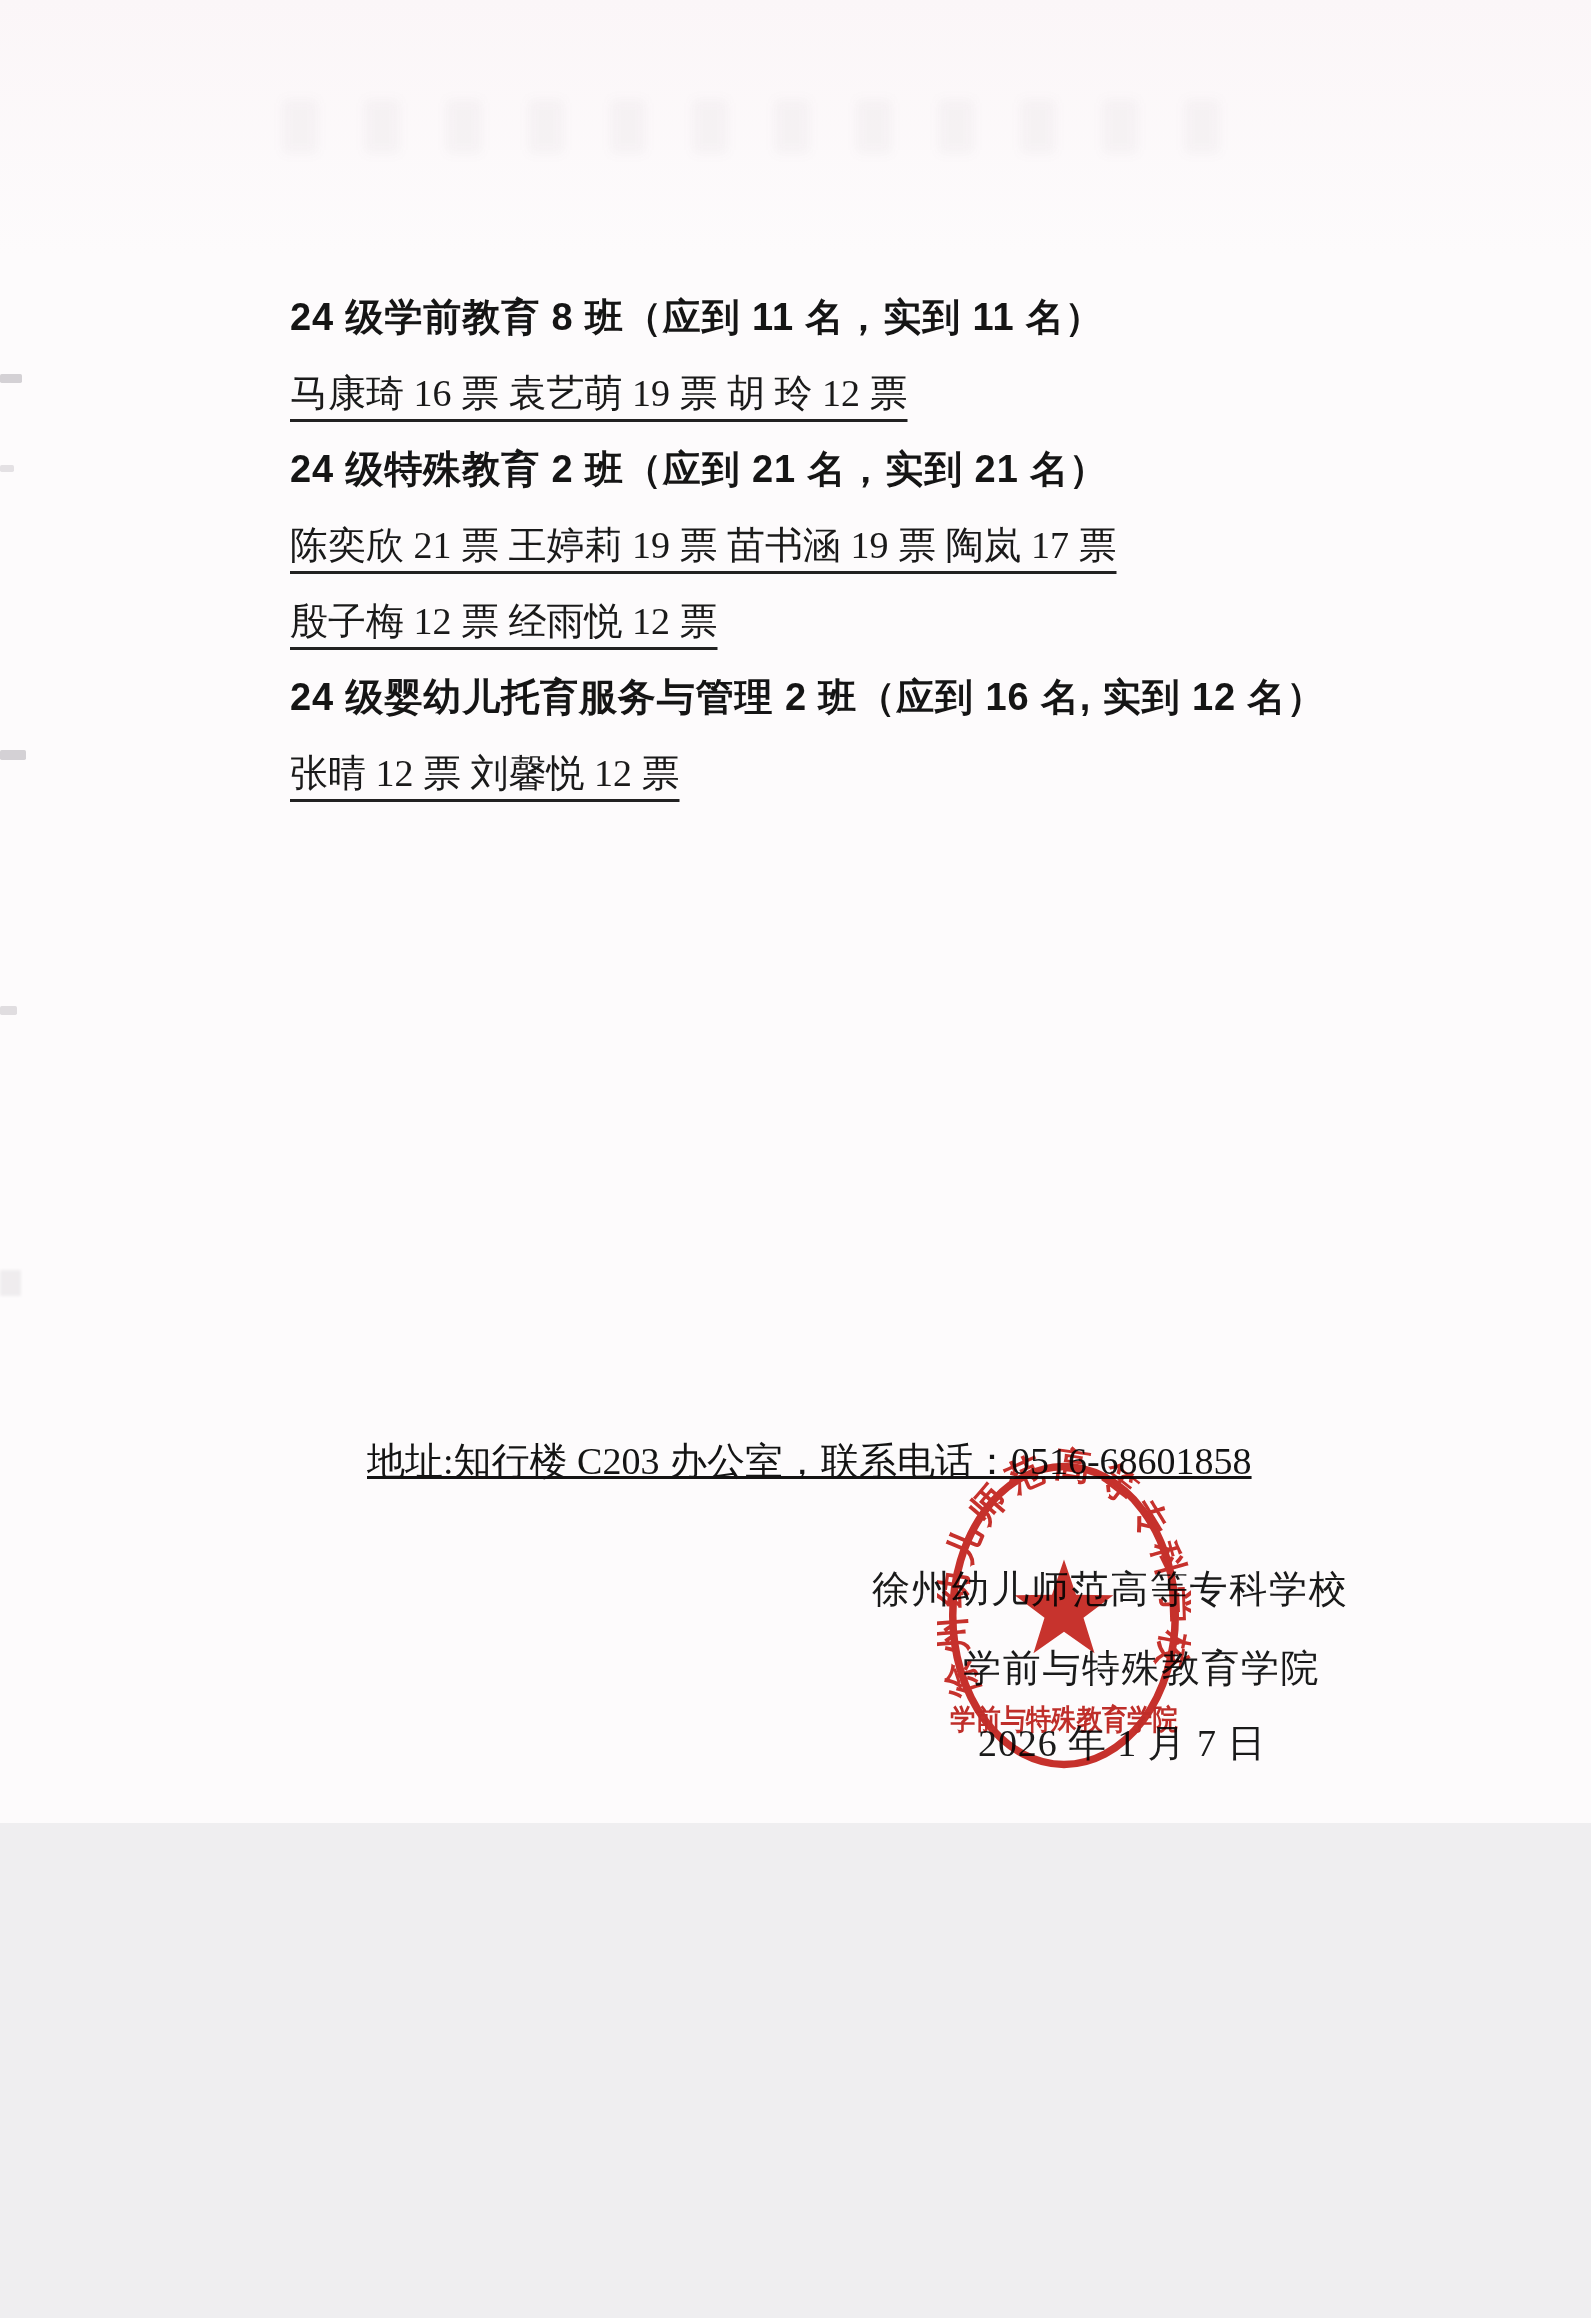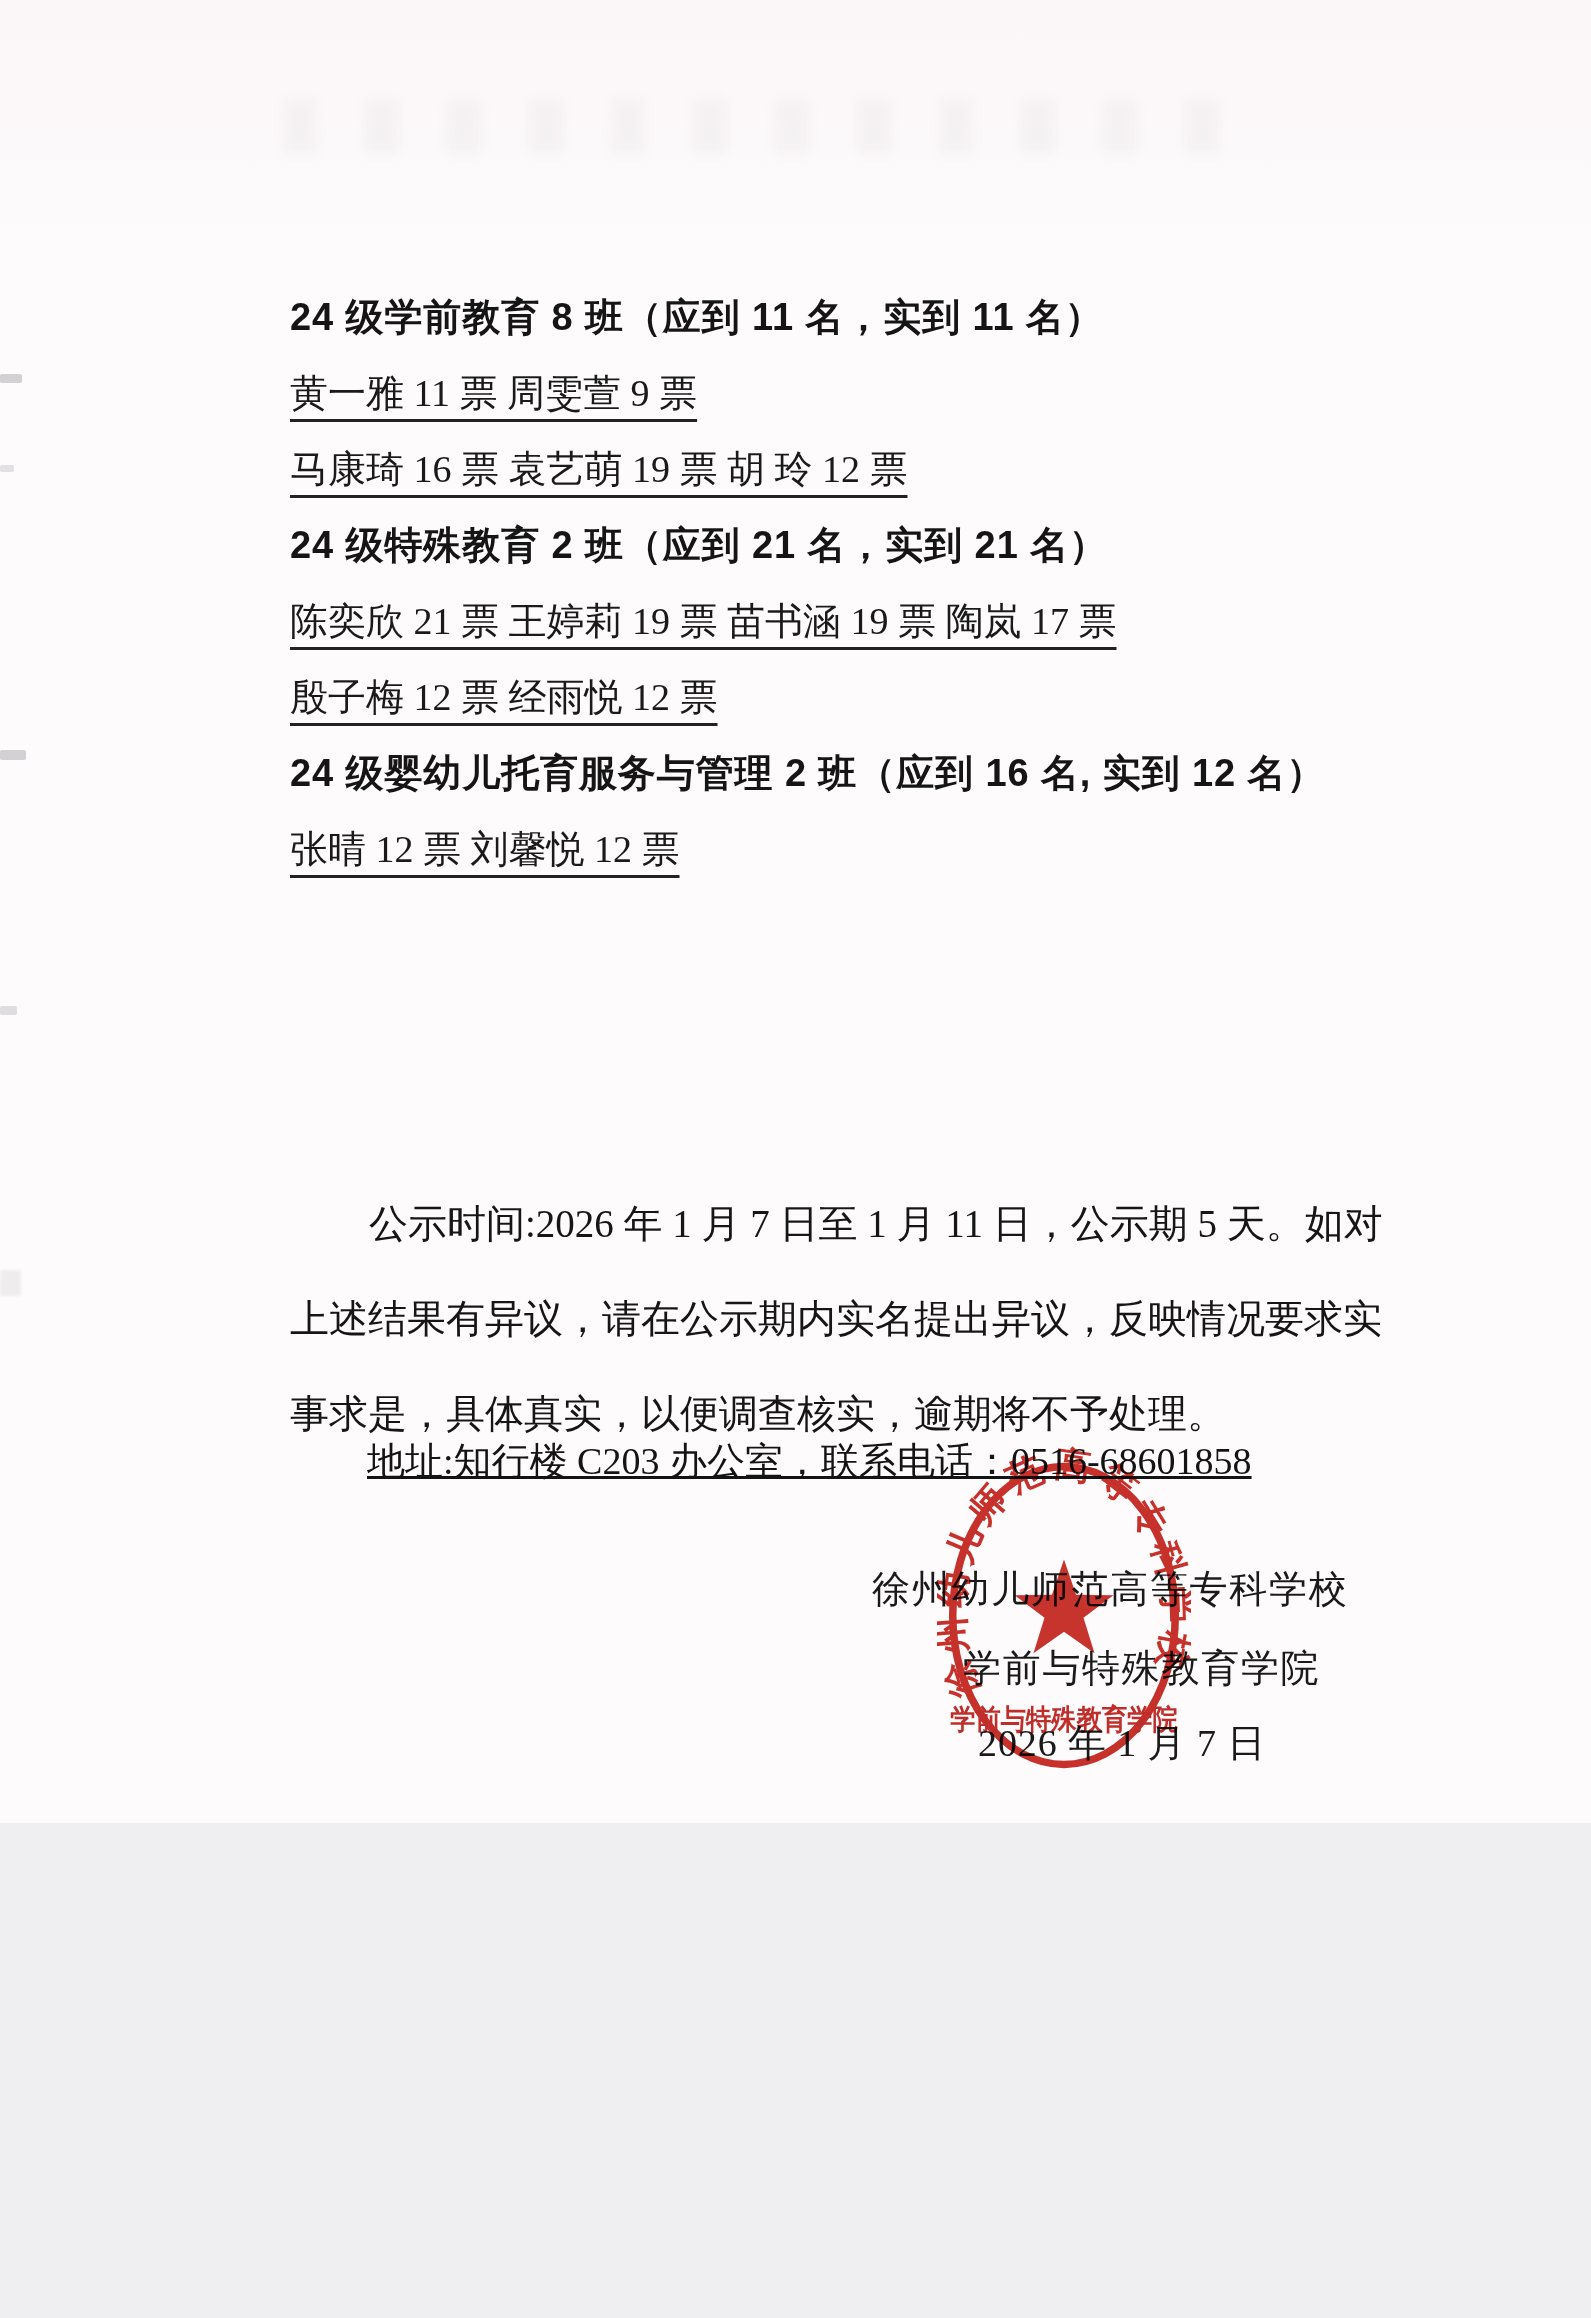"黄一雅 11 票 周雯萱 9" div.line { html: <div><span>黄一雅 11 票 周雯萱 9 票</span></div> -> none }
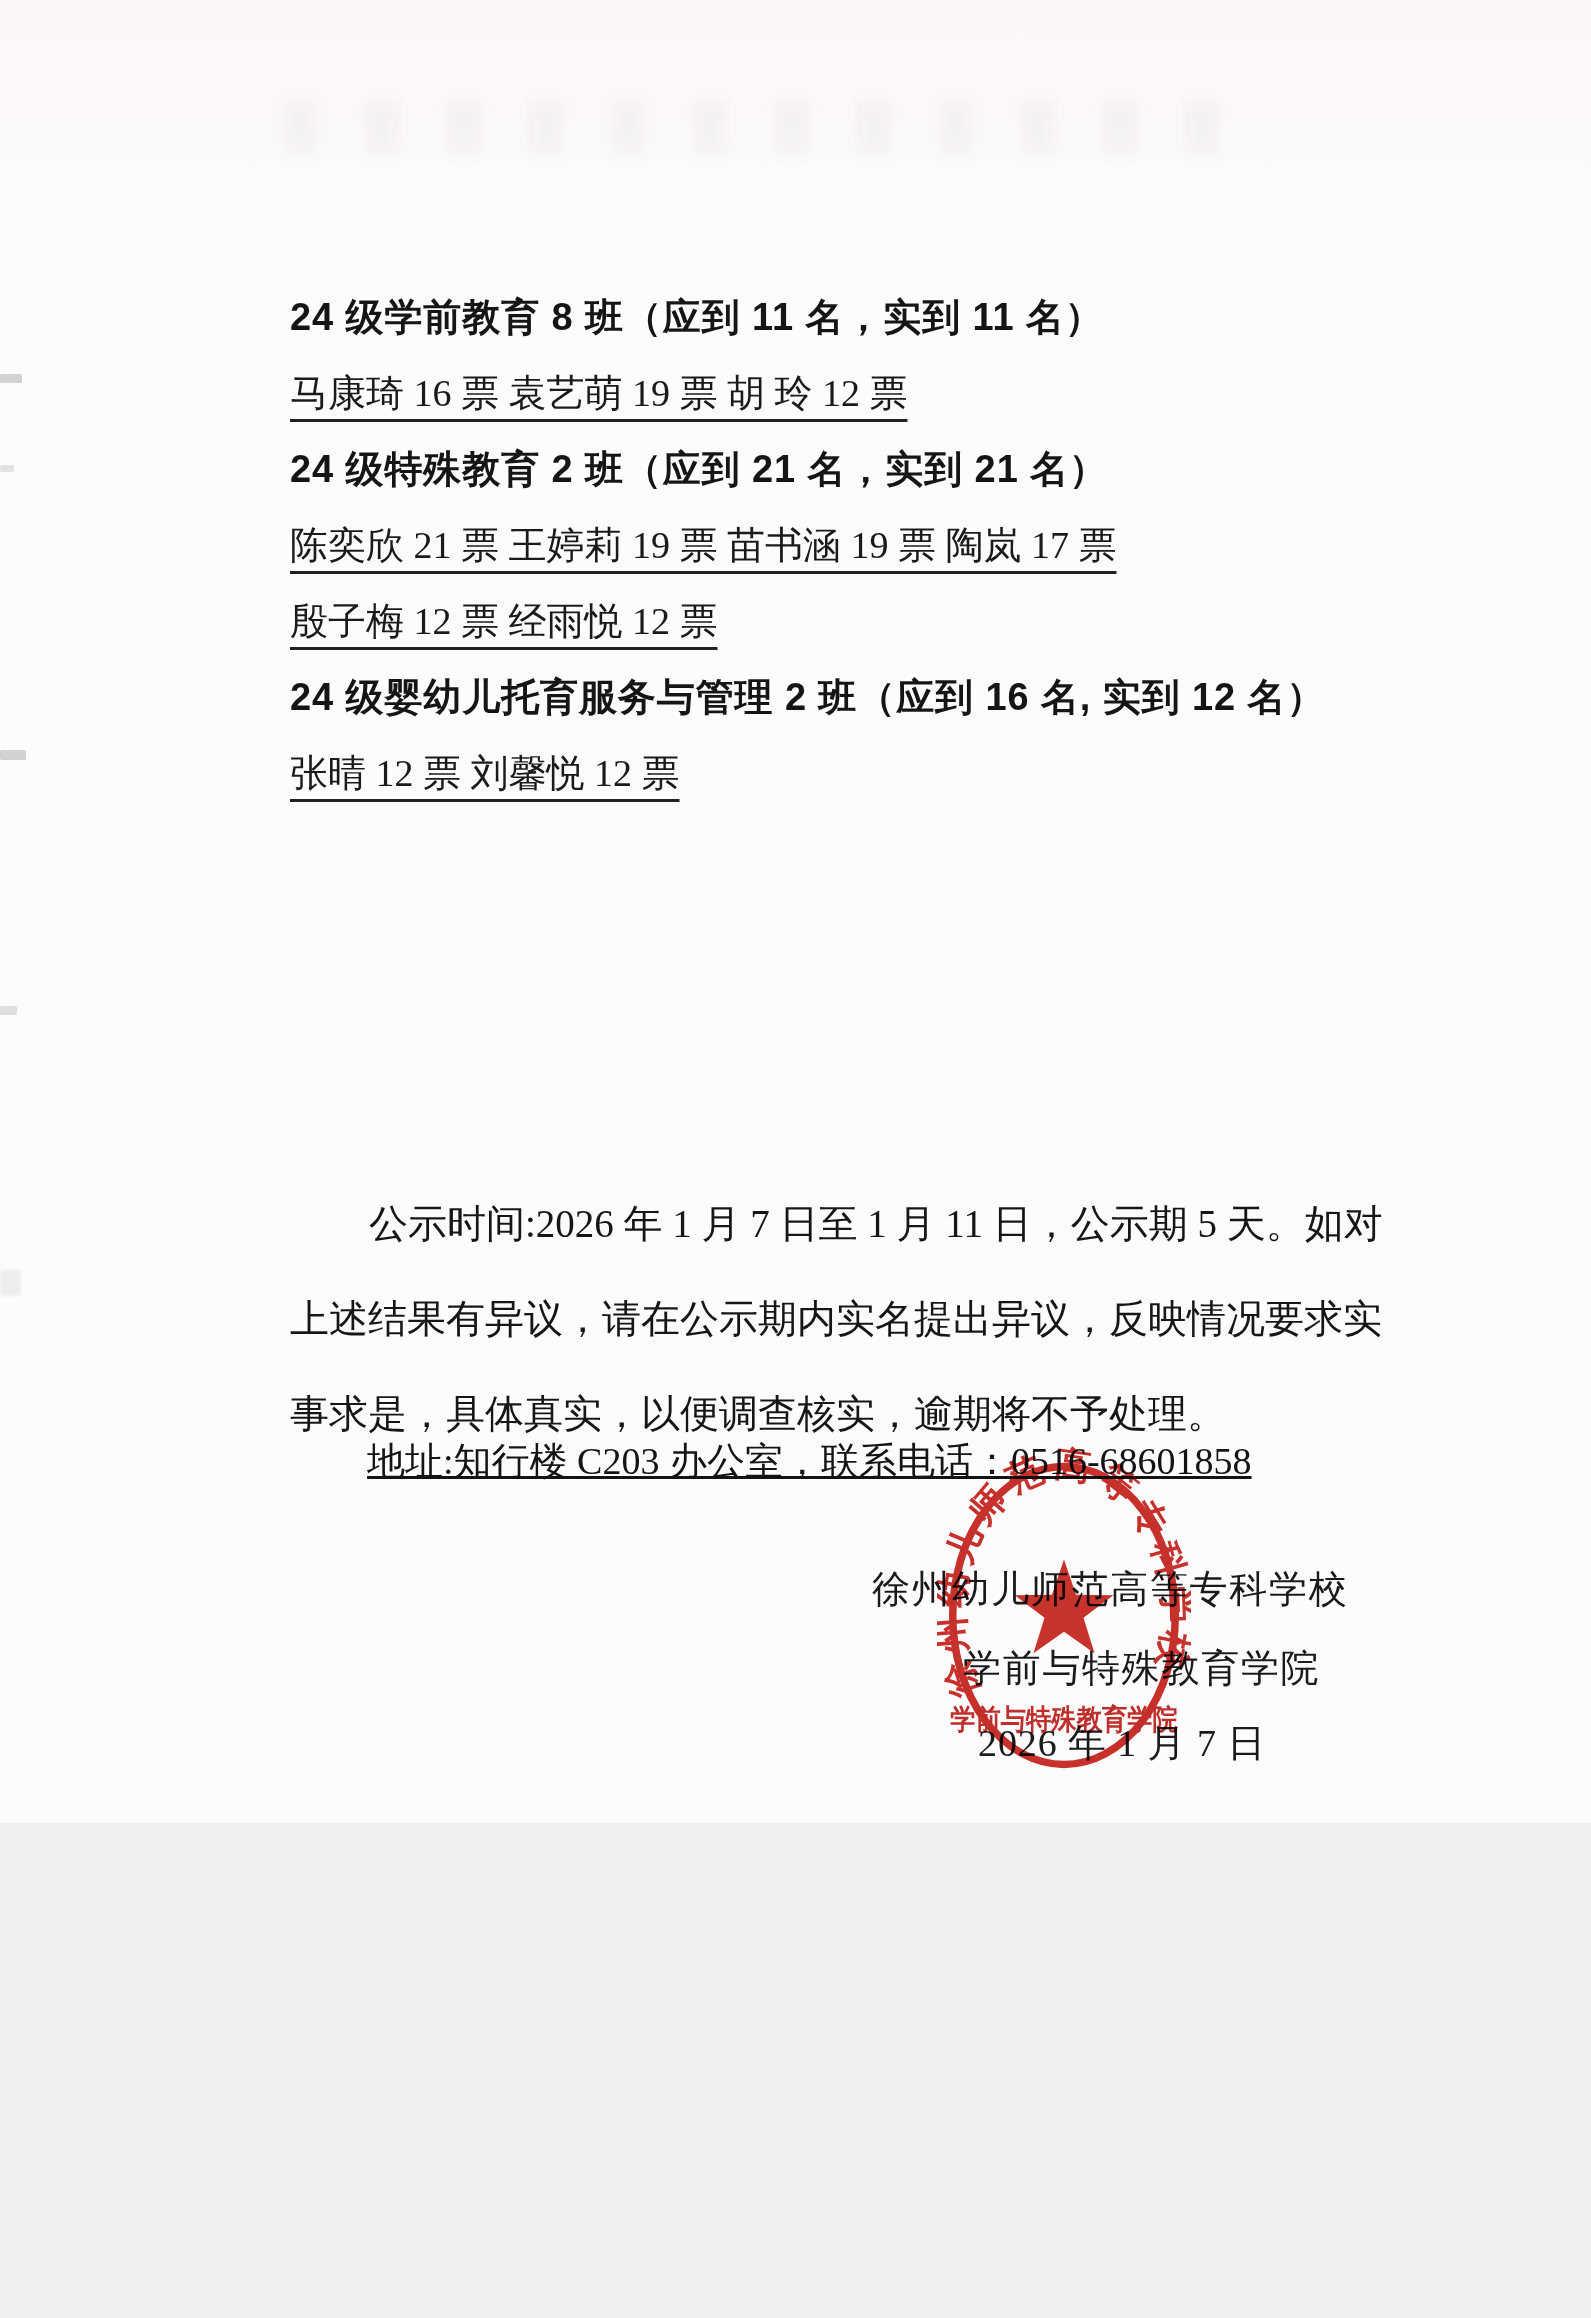"公示时间:2026 年 1 月 7" section.notice { html: <section> <div>公示时间:2026 年 1 月 7 日至 1 月 11 日，公示期 5 天。如对</div> <div>上述结果有异议，请在公示期内实名提出异议，反映情况要求实</div> <div>事求是，具体真实，以便调查核实，逾期将不予处理。</div> </section> -> none }
